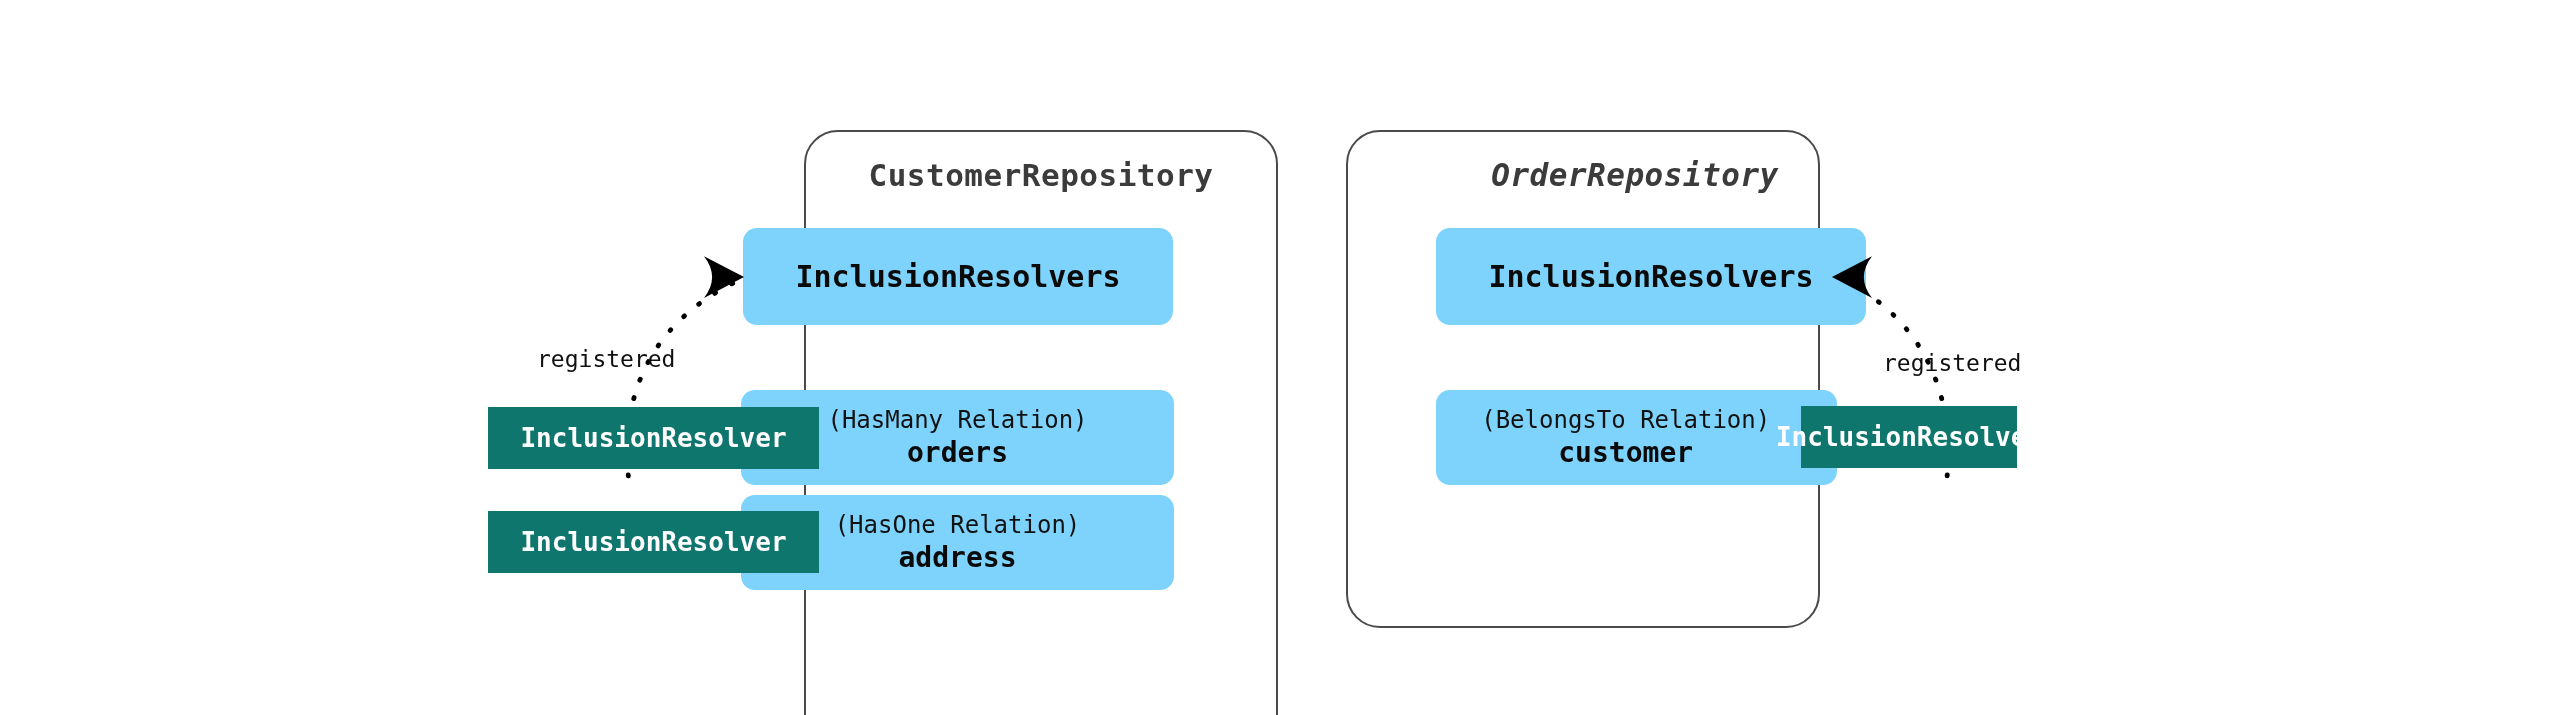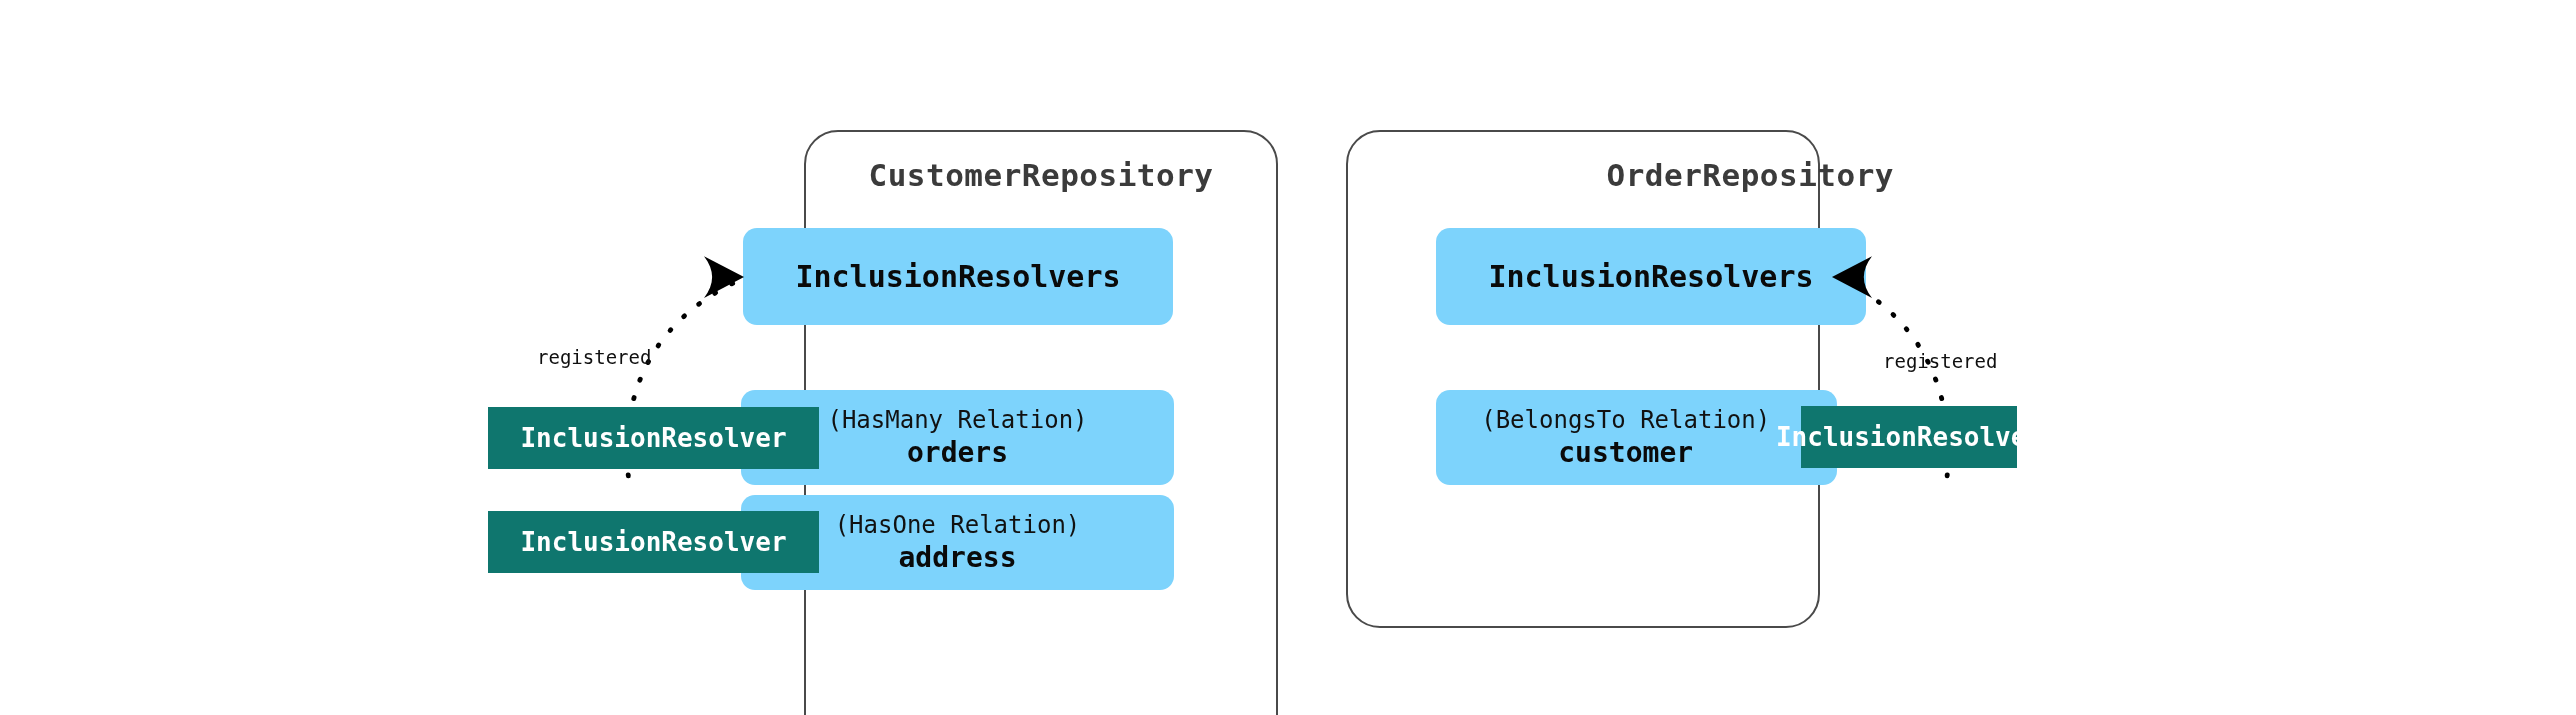"OrderRepository" .repo-title.left-align { font-style: none -> italic; padding-left: 76px -> 52px; text-align: right -> center }
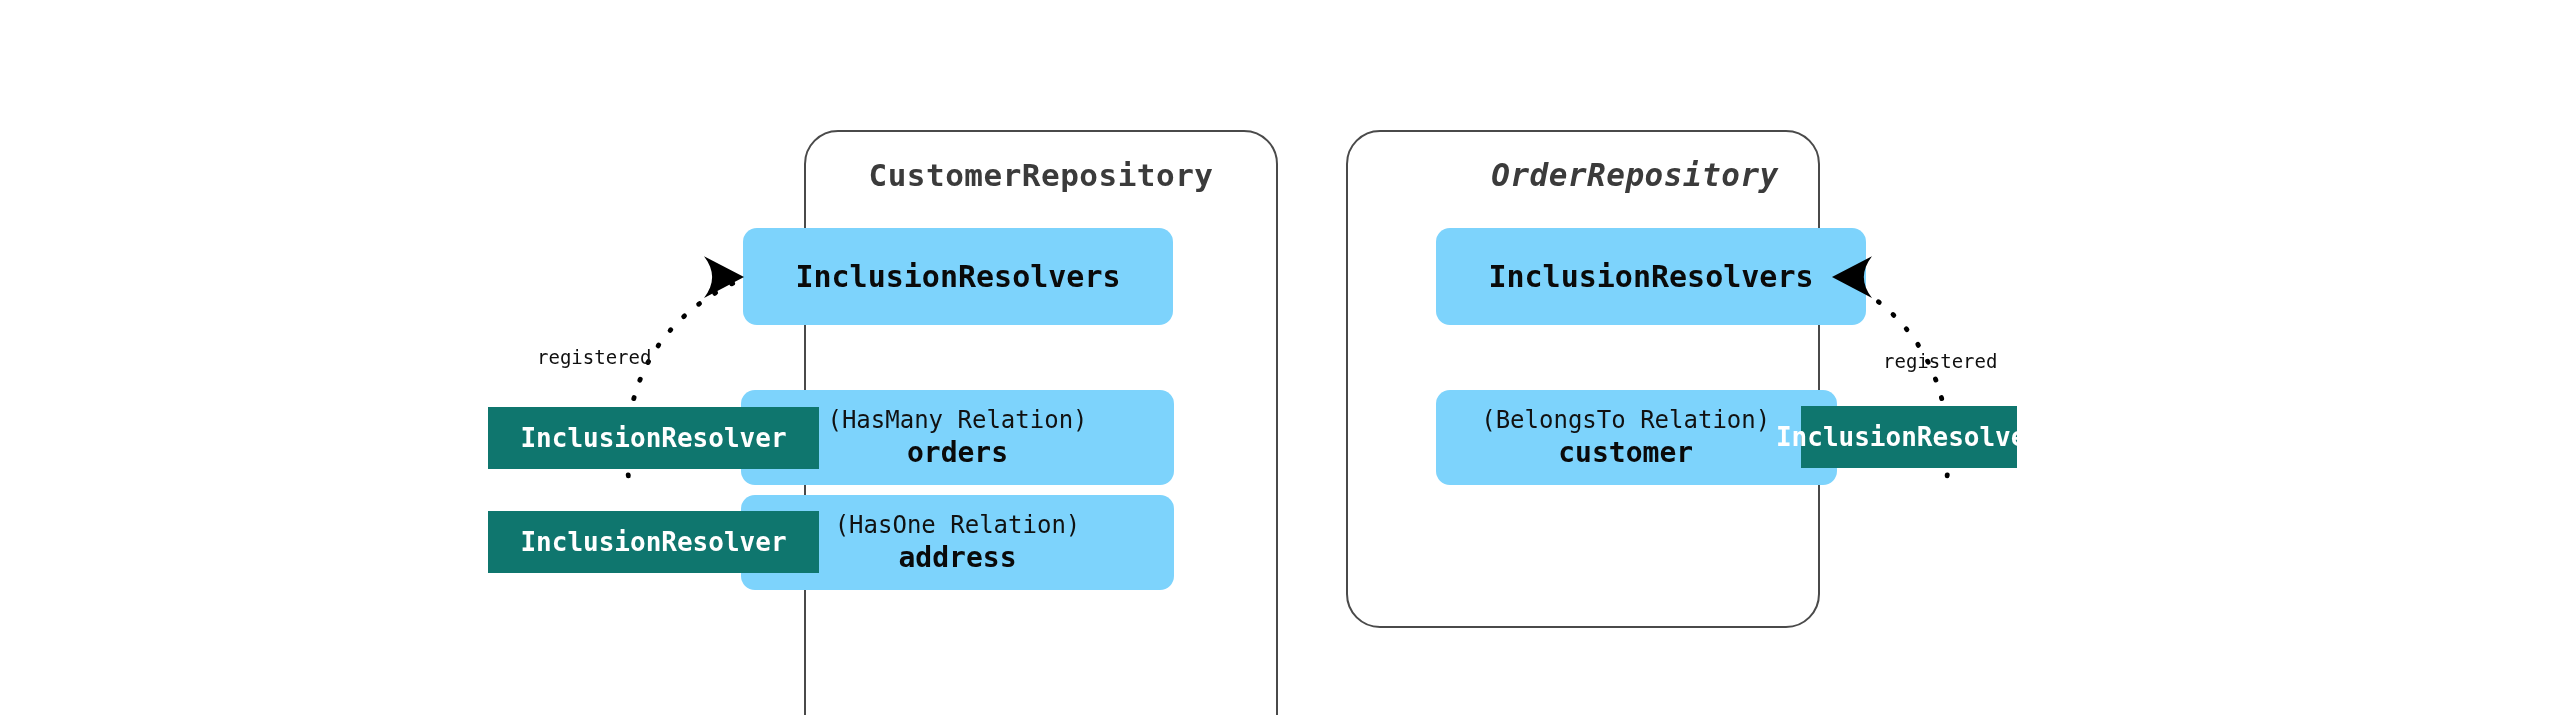"registered" .edge-label { font-size: 19px -> 23px }
